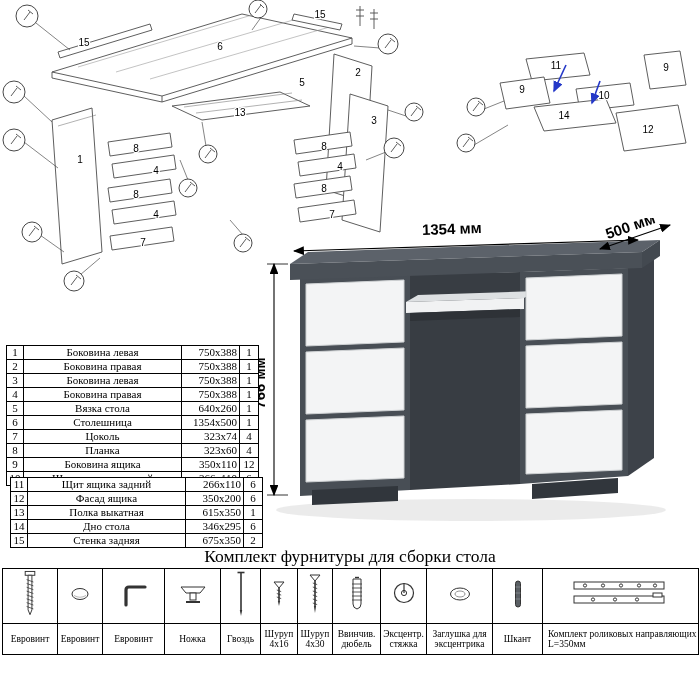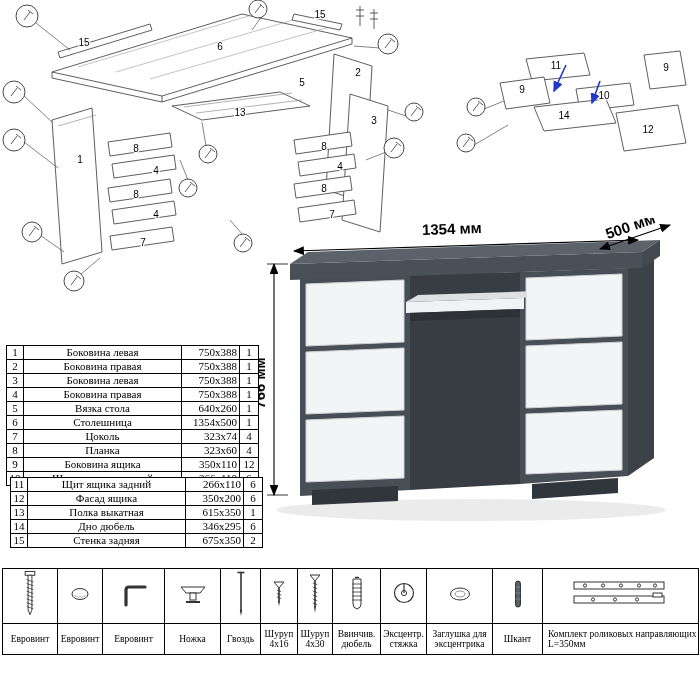"Дно дюбель" td.c-name { text: дюбель -> стола }
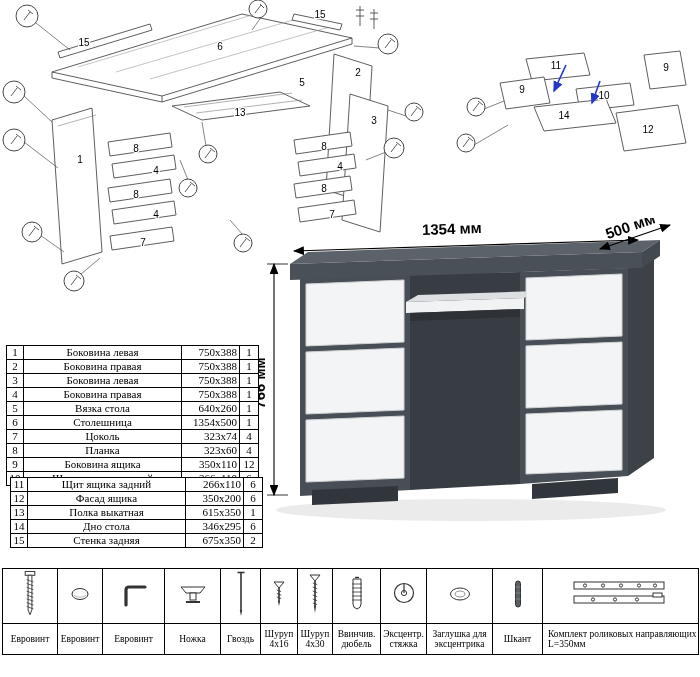"Комплект фурнитуры для сборки стола" div { html: none -> <div>Комплект фурнитуры для сборки стола</div> }
